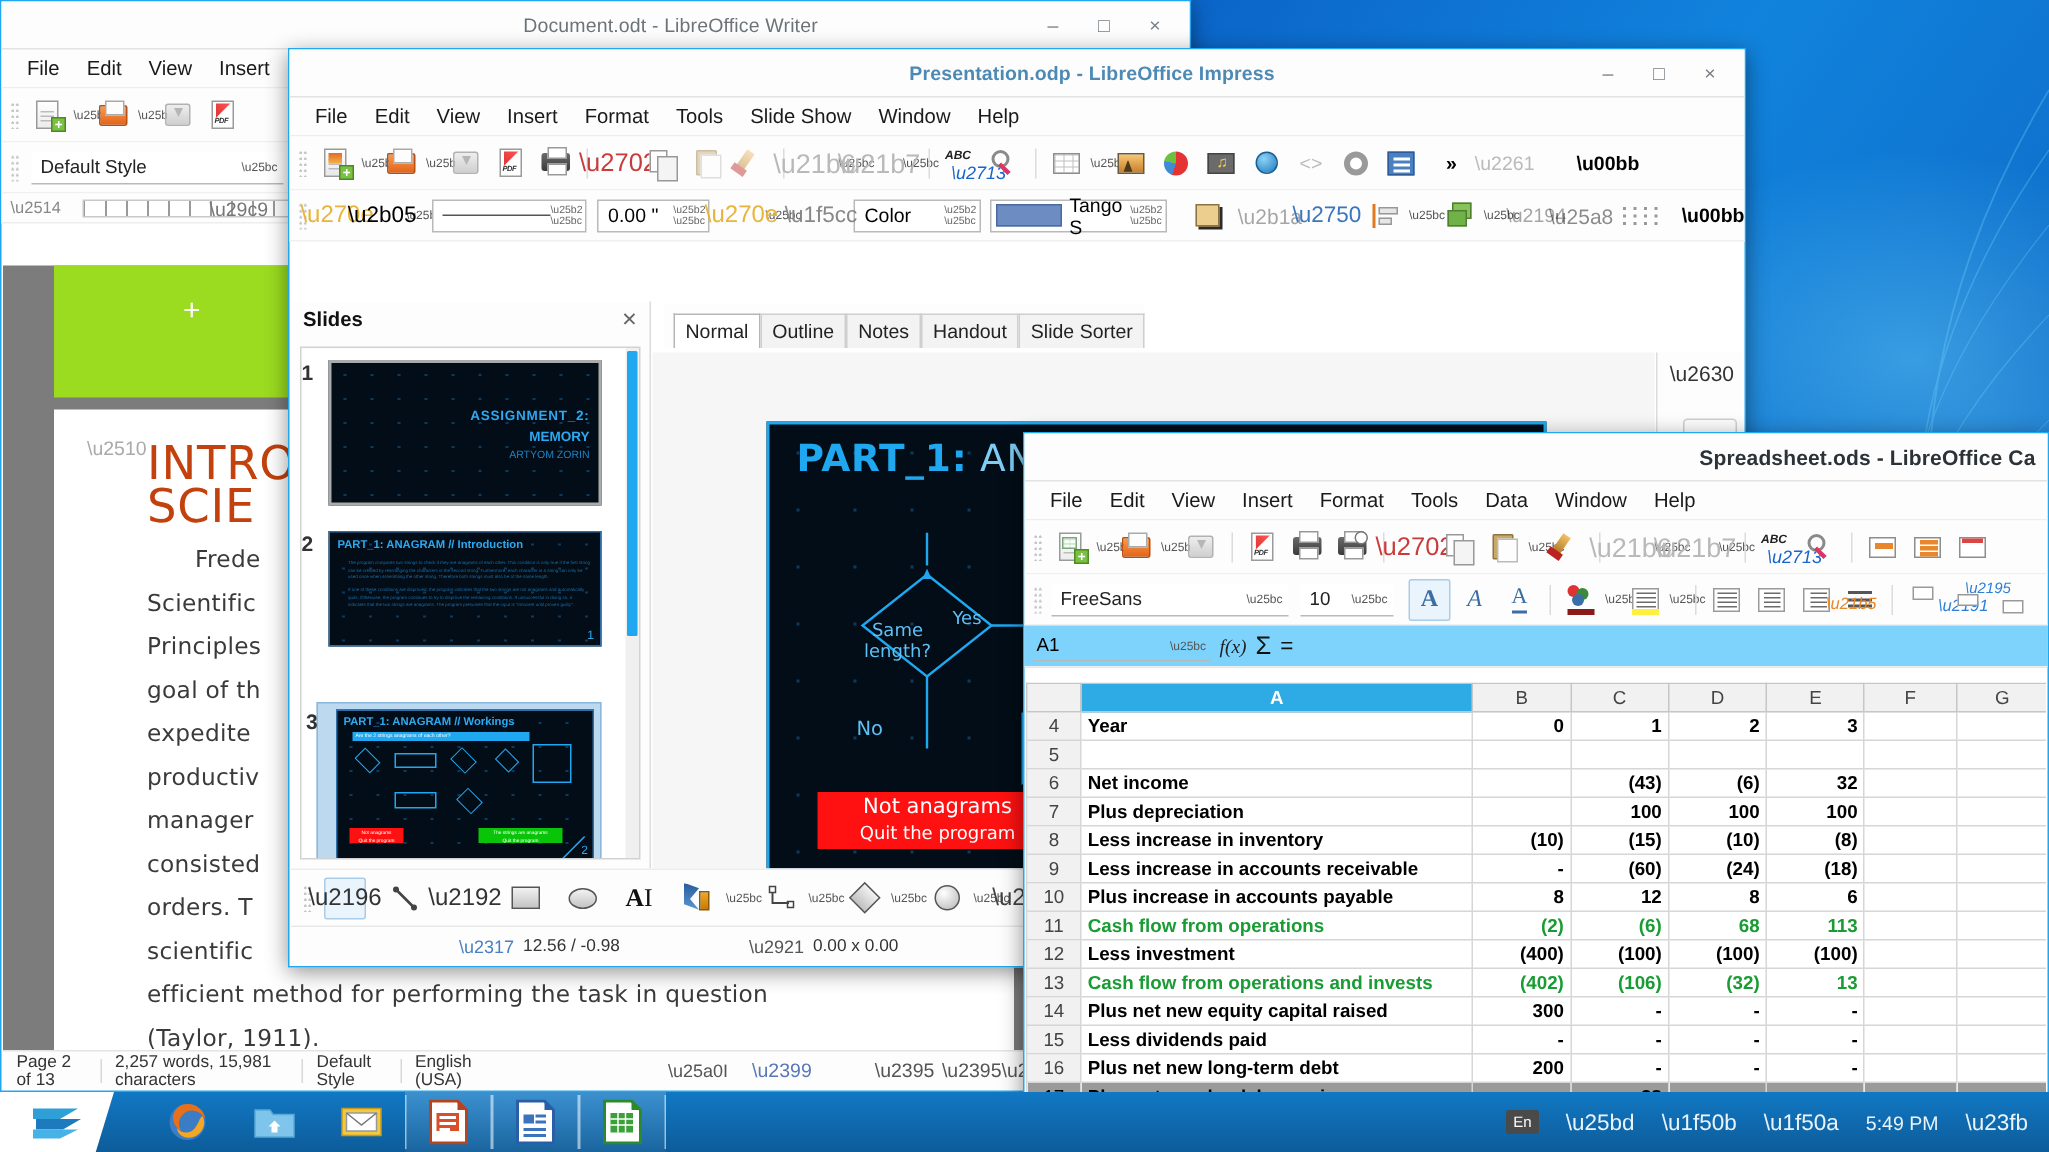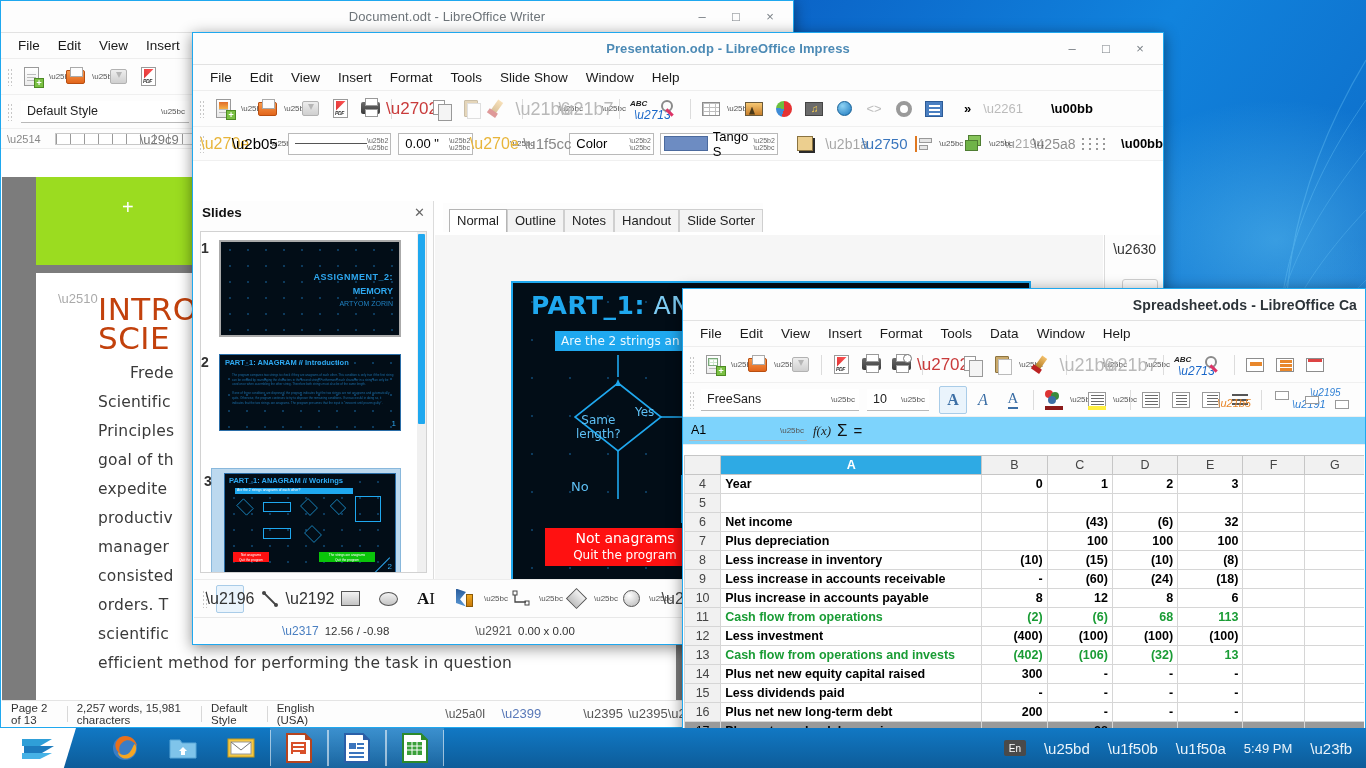"Are the 2 strings an" div { html: <div>Are the 2 strings an</div> -> none }
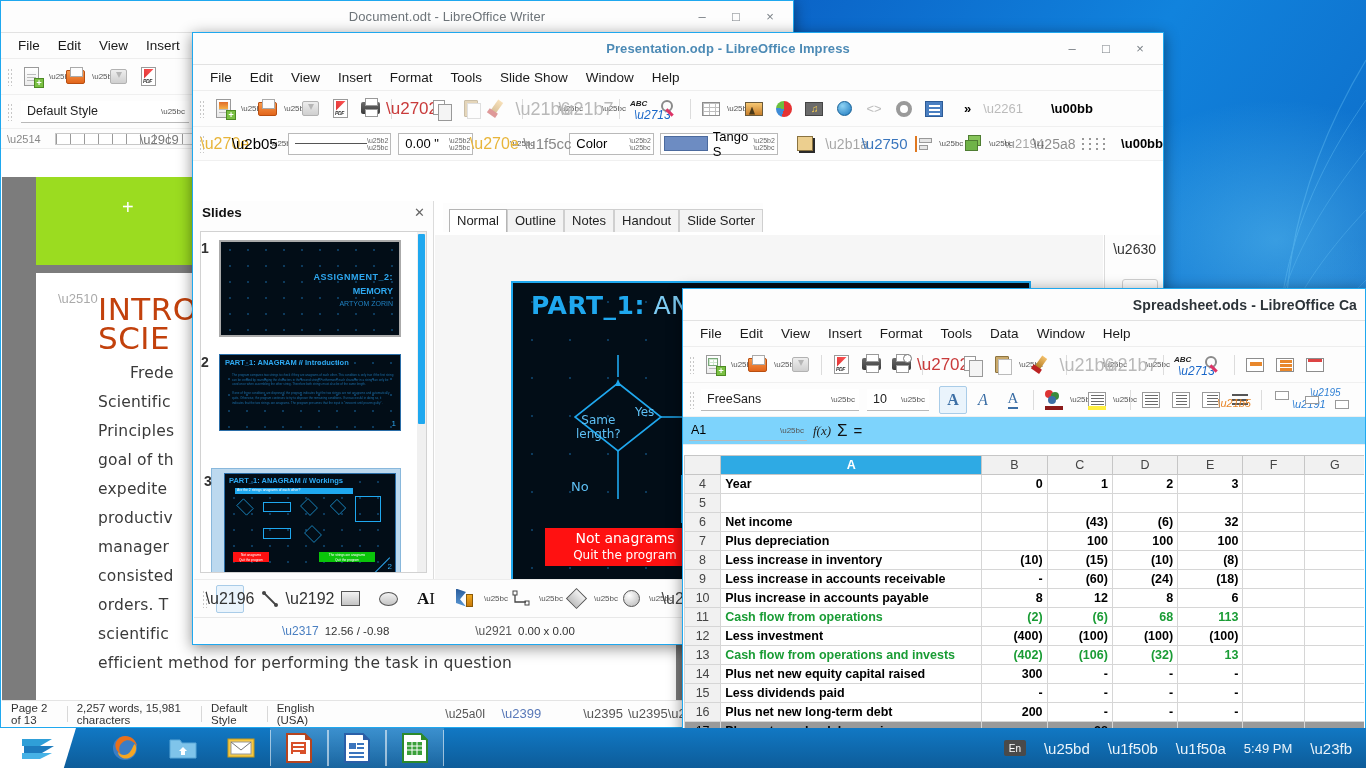"\u2317" div { margin-left: 88px -> 112px }
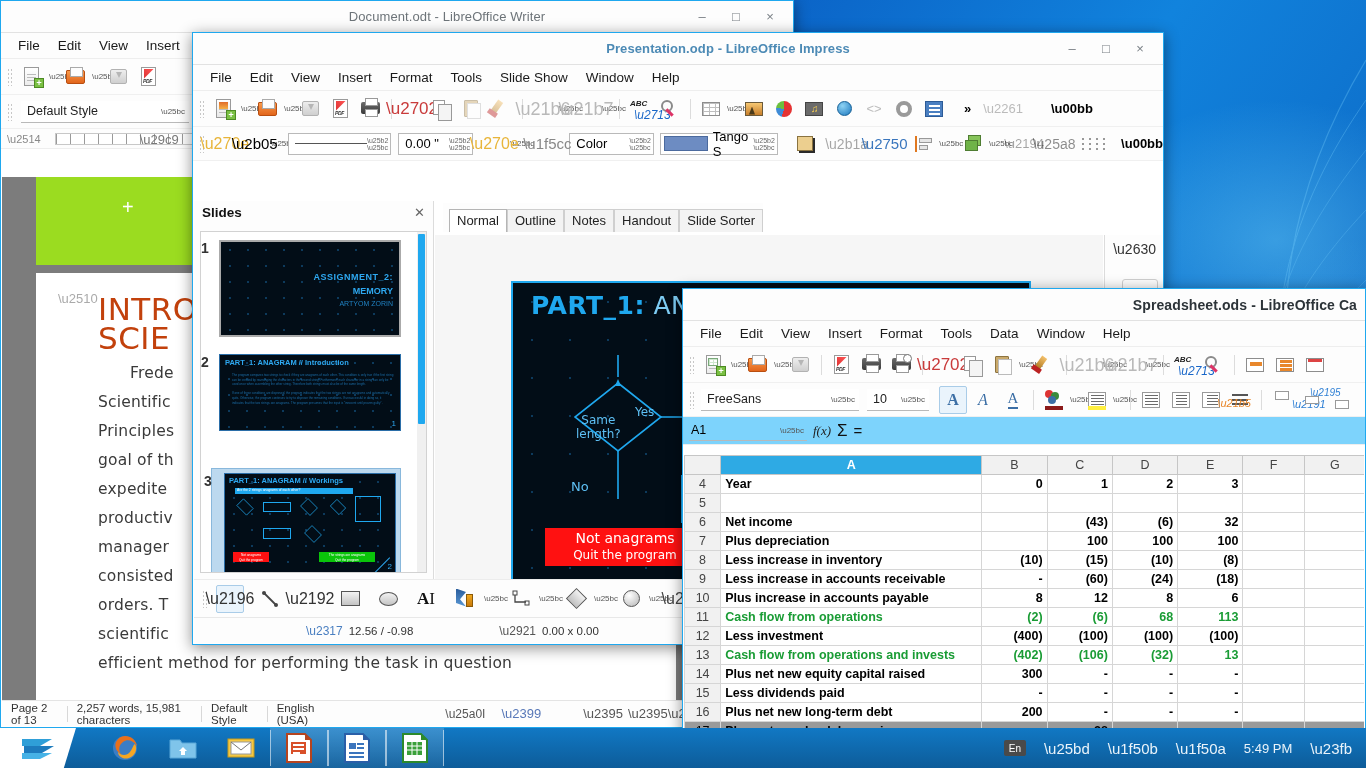"(Taylor, 1911)." div.doc-p { html: none -> <div>(Taylor, 1911).</div> }
